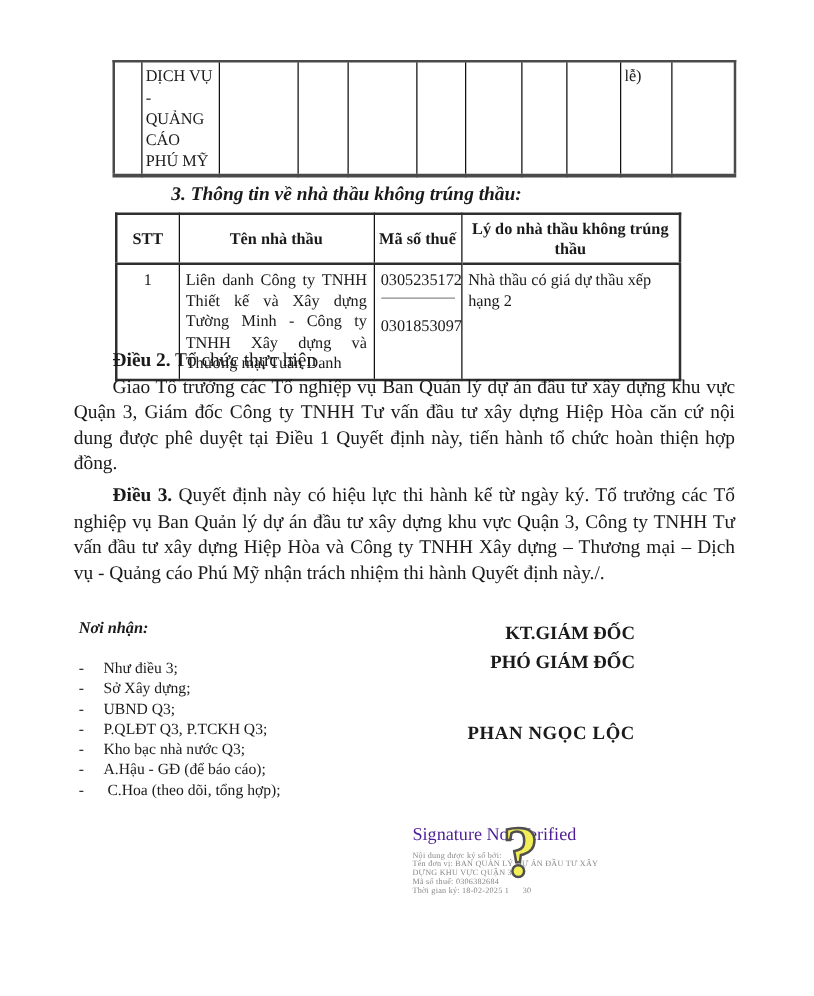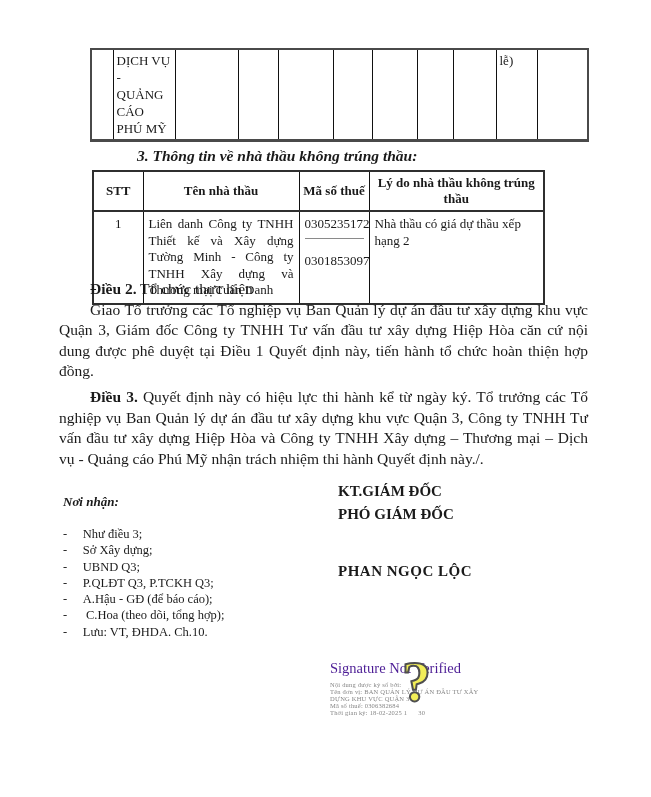"KT.GIÁM ĐỐC" .sig-block { text-align: left -> right; top: 480px -> 496px }
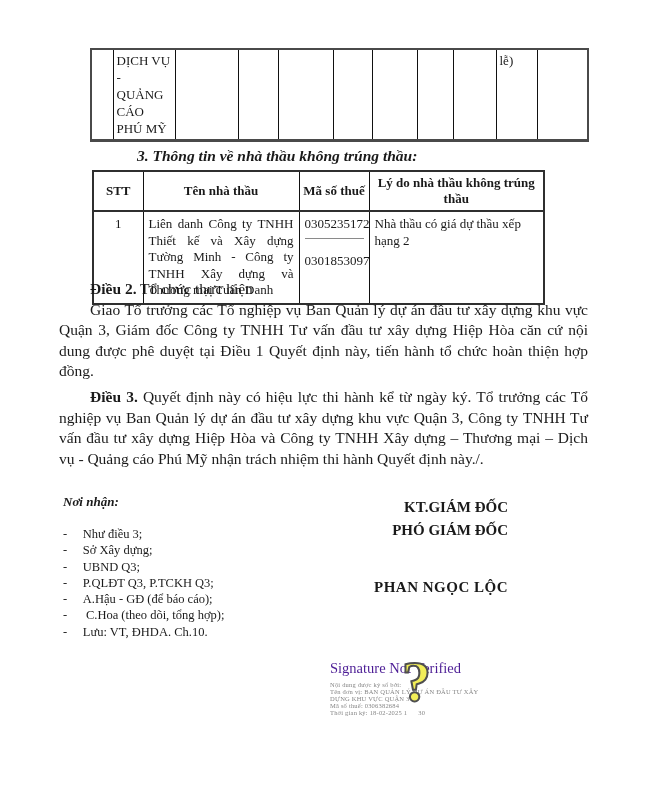"- Kho bạc nhà nước" div.nn-item { html: none -> <div>-&nbsp;&nbsp;&nbsp;&nbsp;&nbsp;Kho bạc nhà nước Q3;</div> }
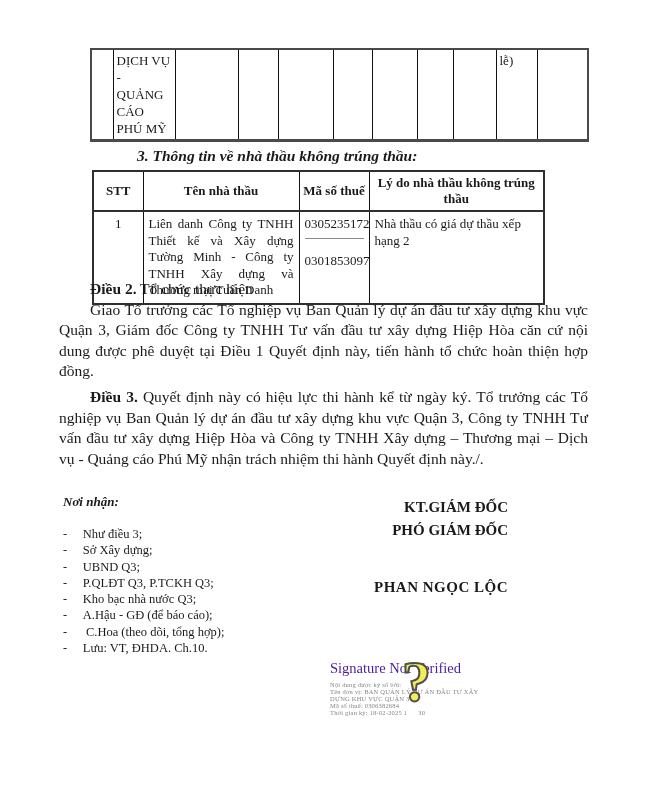"- Lưu: VT, ĐHDA. Ch.10." div.nn-item { html: <div>-&nbsp;&nbsp;&nbsp;&nbsp;&nbsp;Lưu: VT, ĐHDA. Ch.10.</div> -> none }
